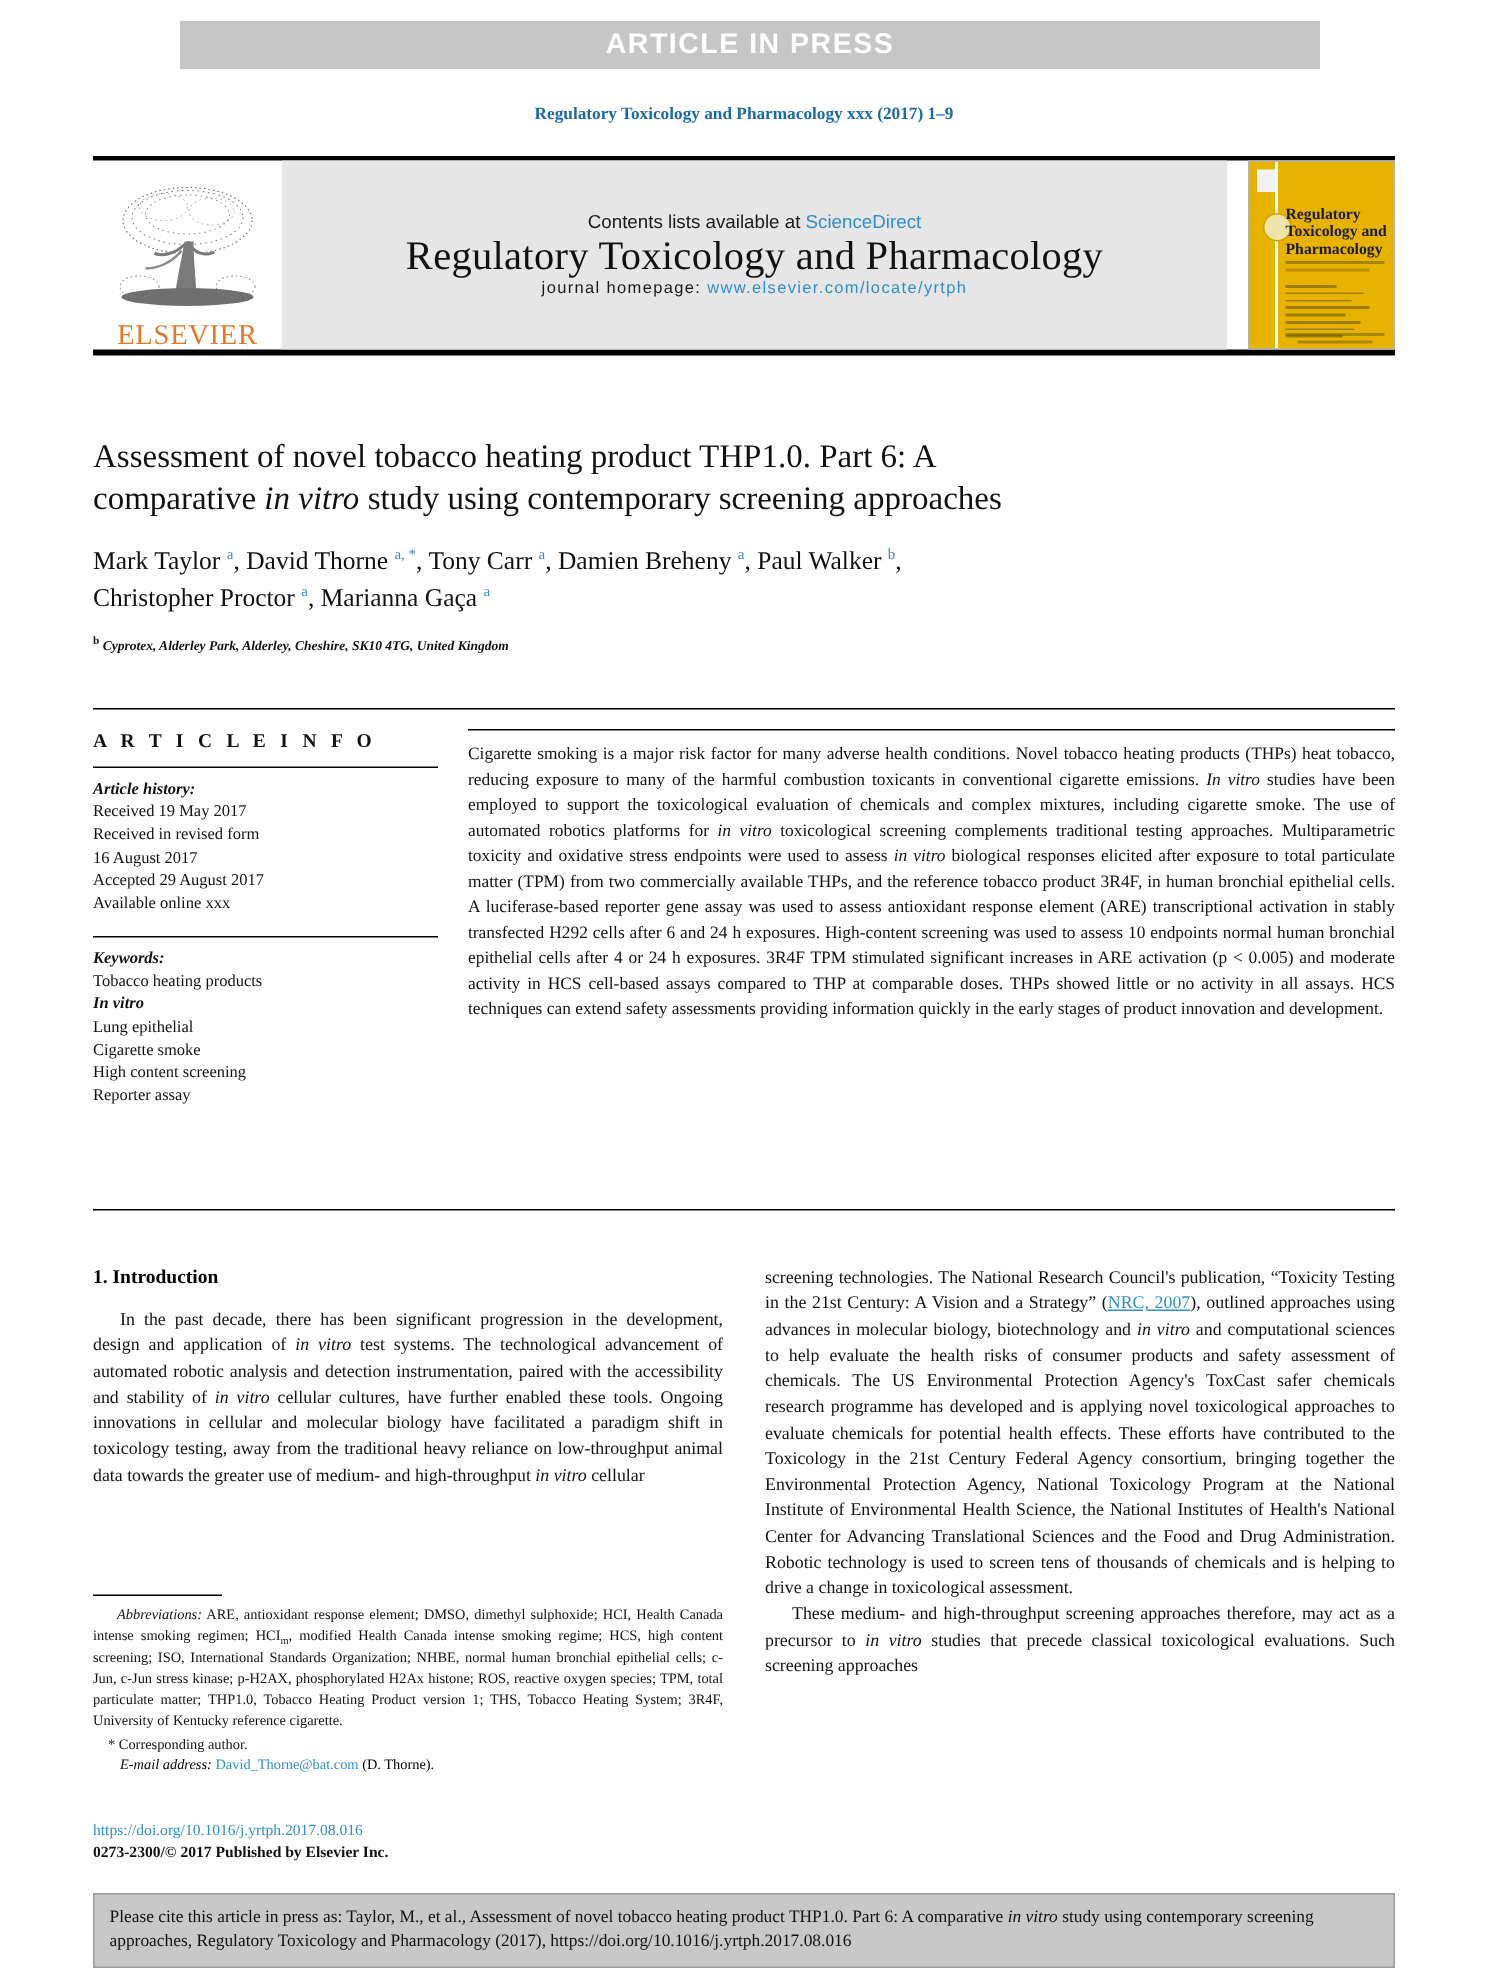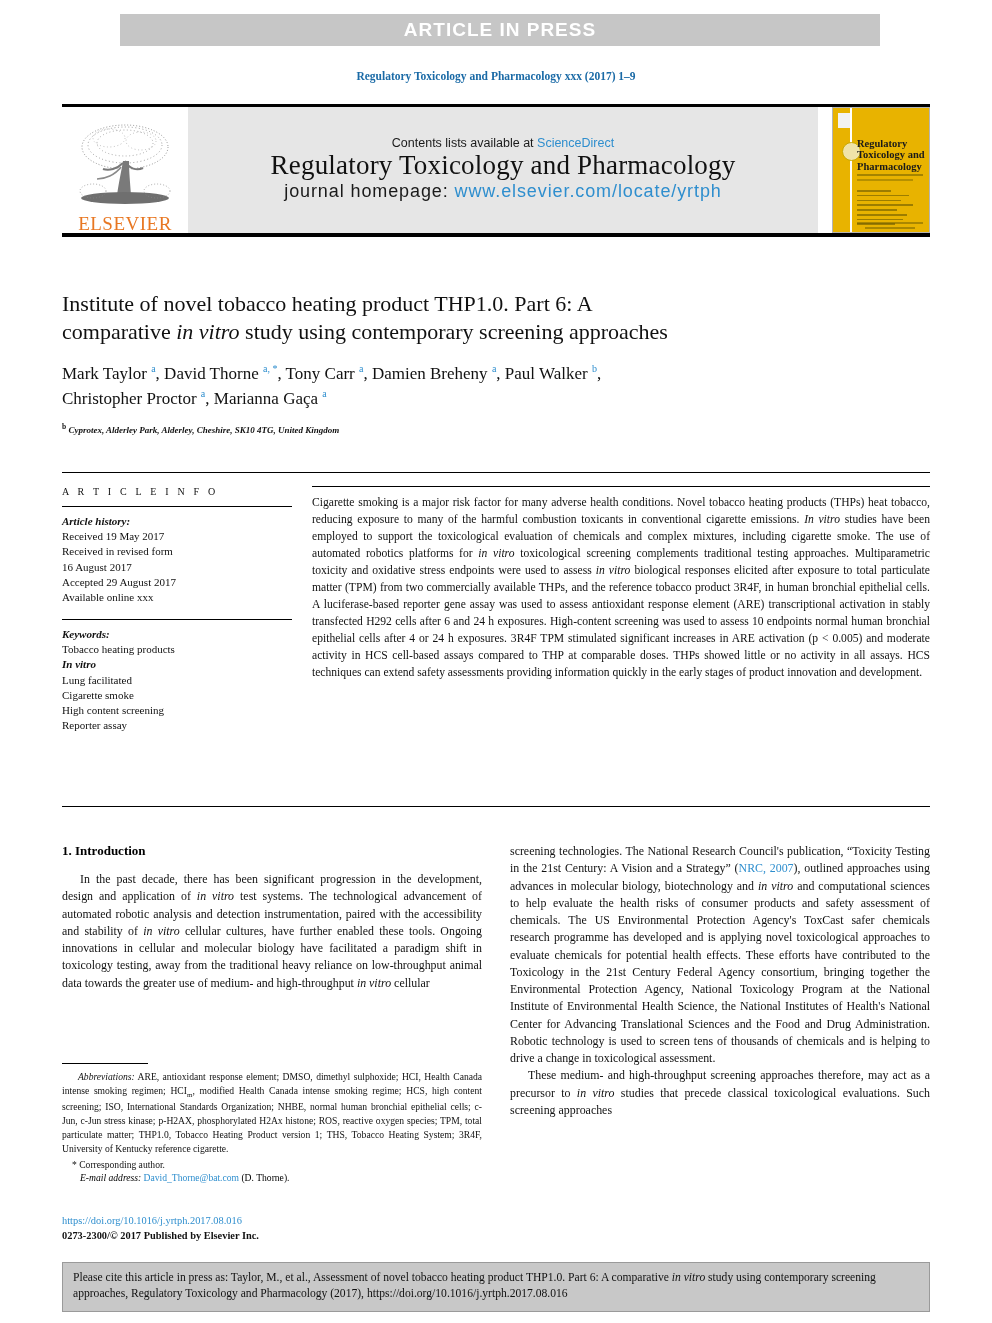"journal homepage:" .homepage-line { font-size: 18px -> 11px }
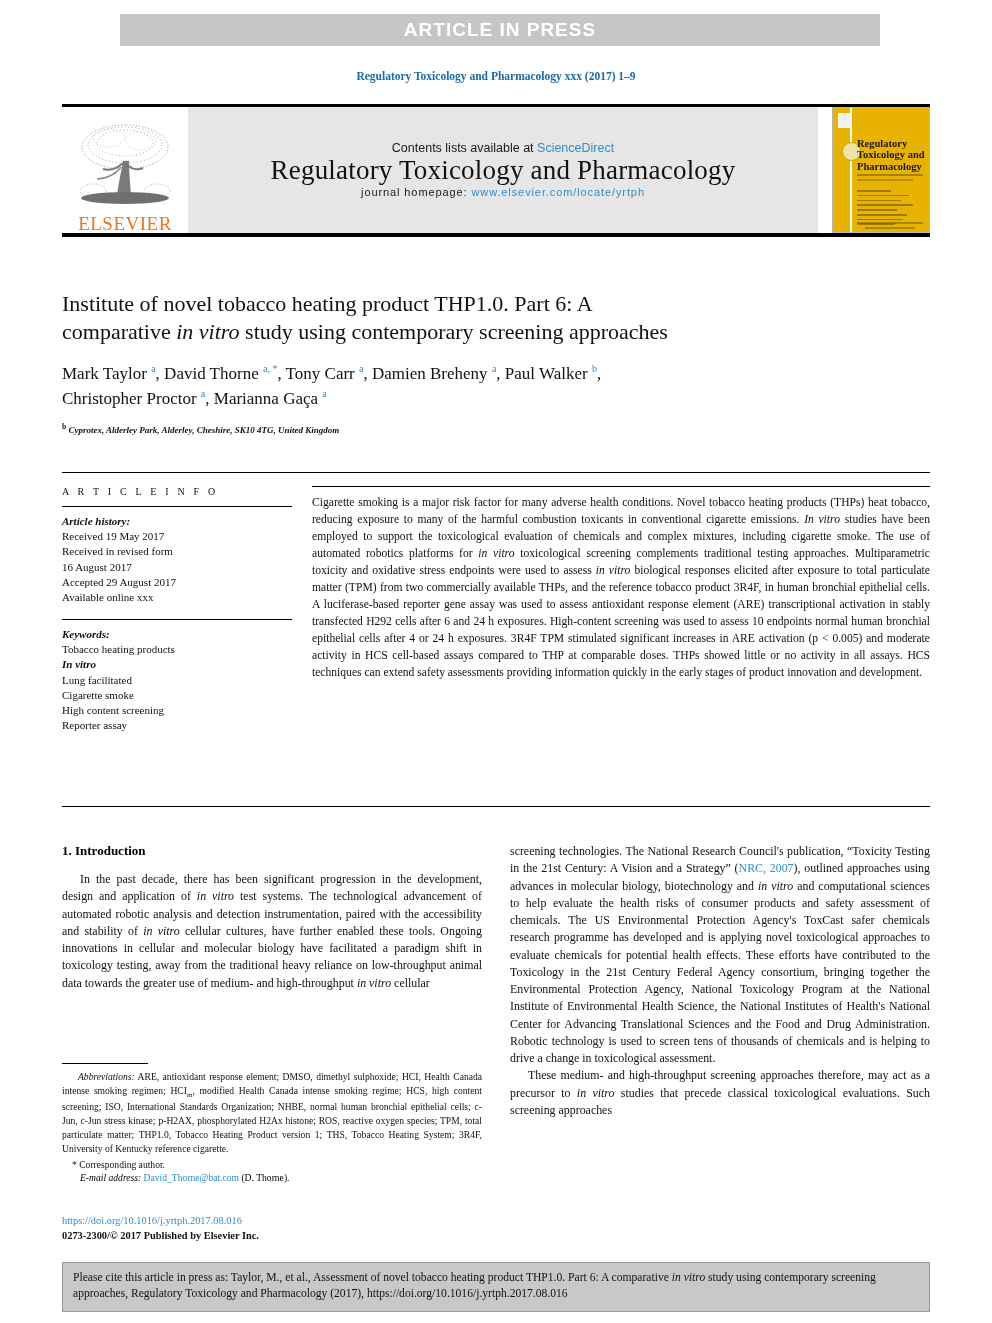"Institute of novel tobacco heating" span { text: Institute -> Assessment }
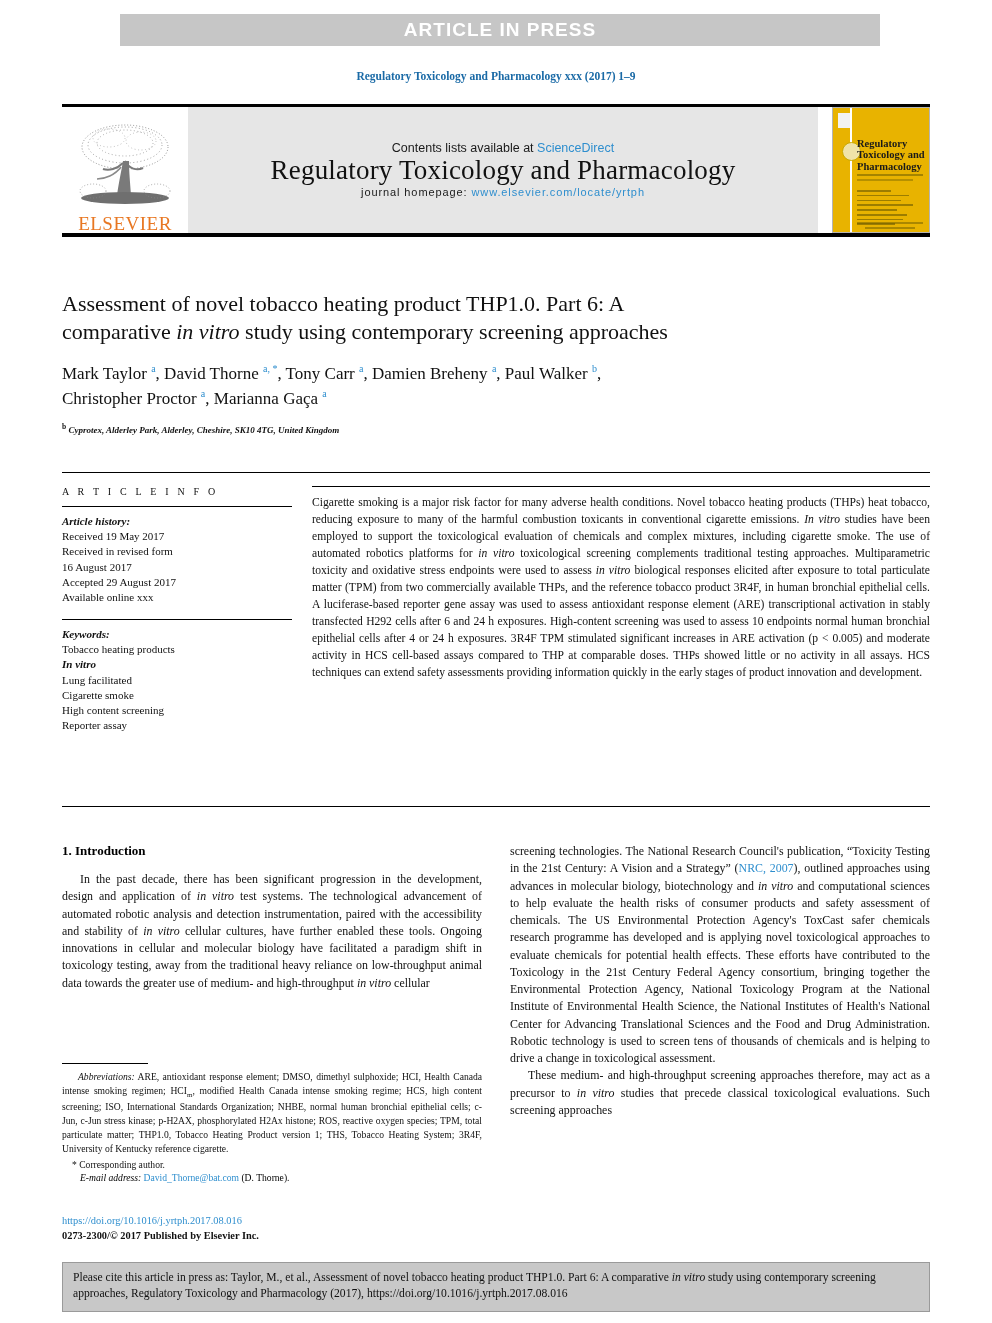"A R T I C" .sect-head { font-size: 10px -> 13px; font-weight: normal -> bold }
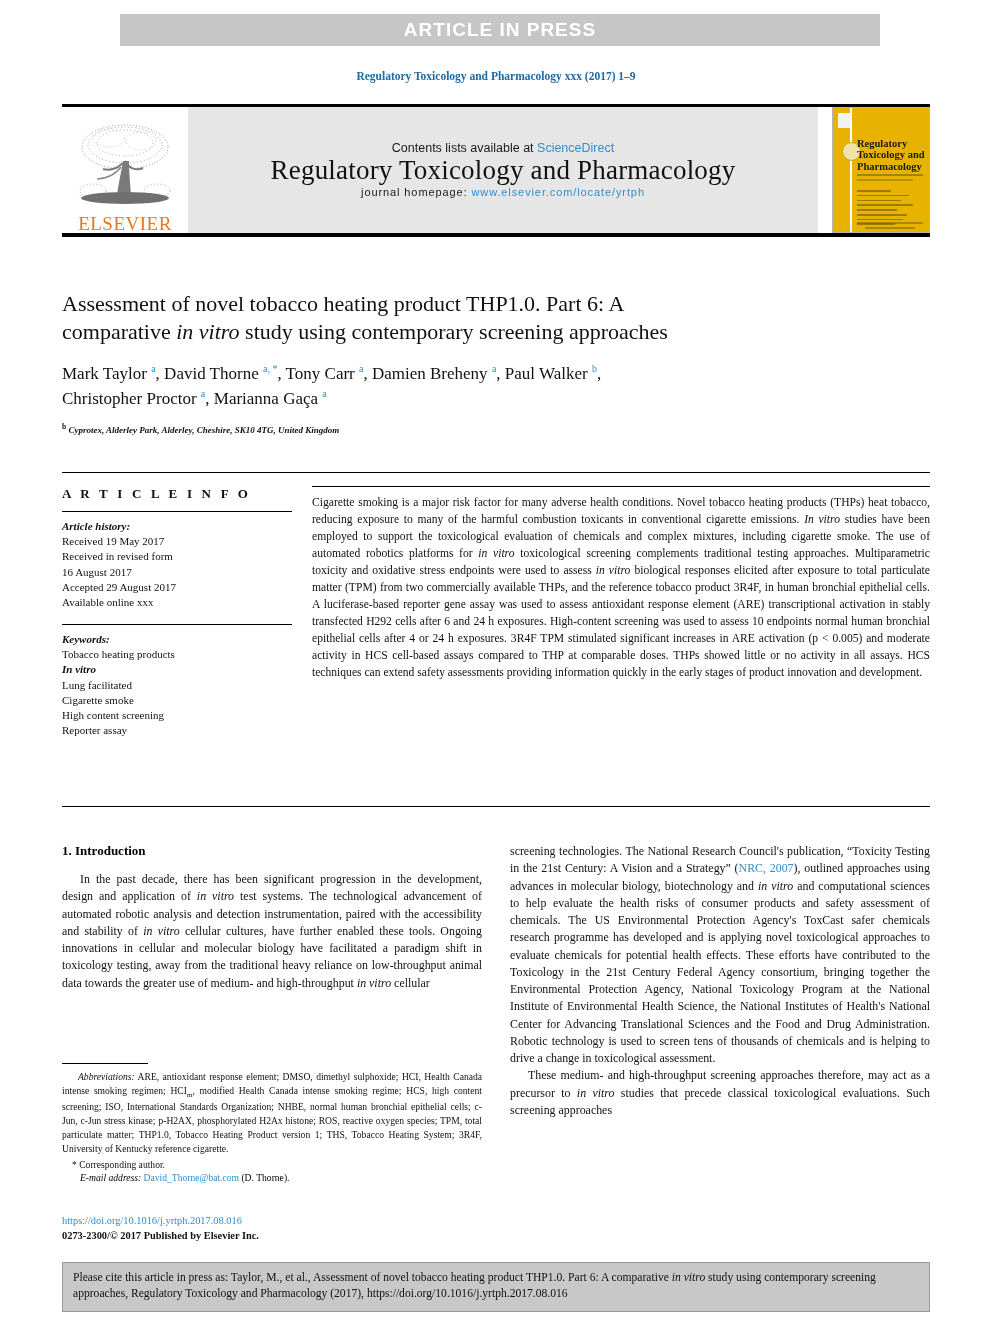"Lung facilitated" div { text: facilitated -> epithelial }
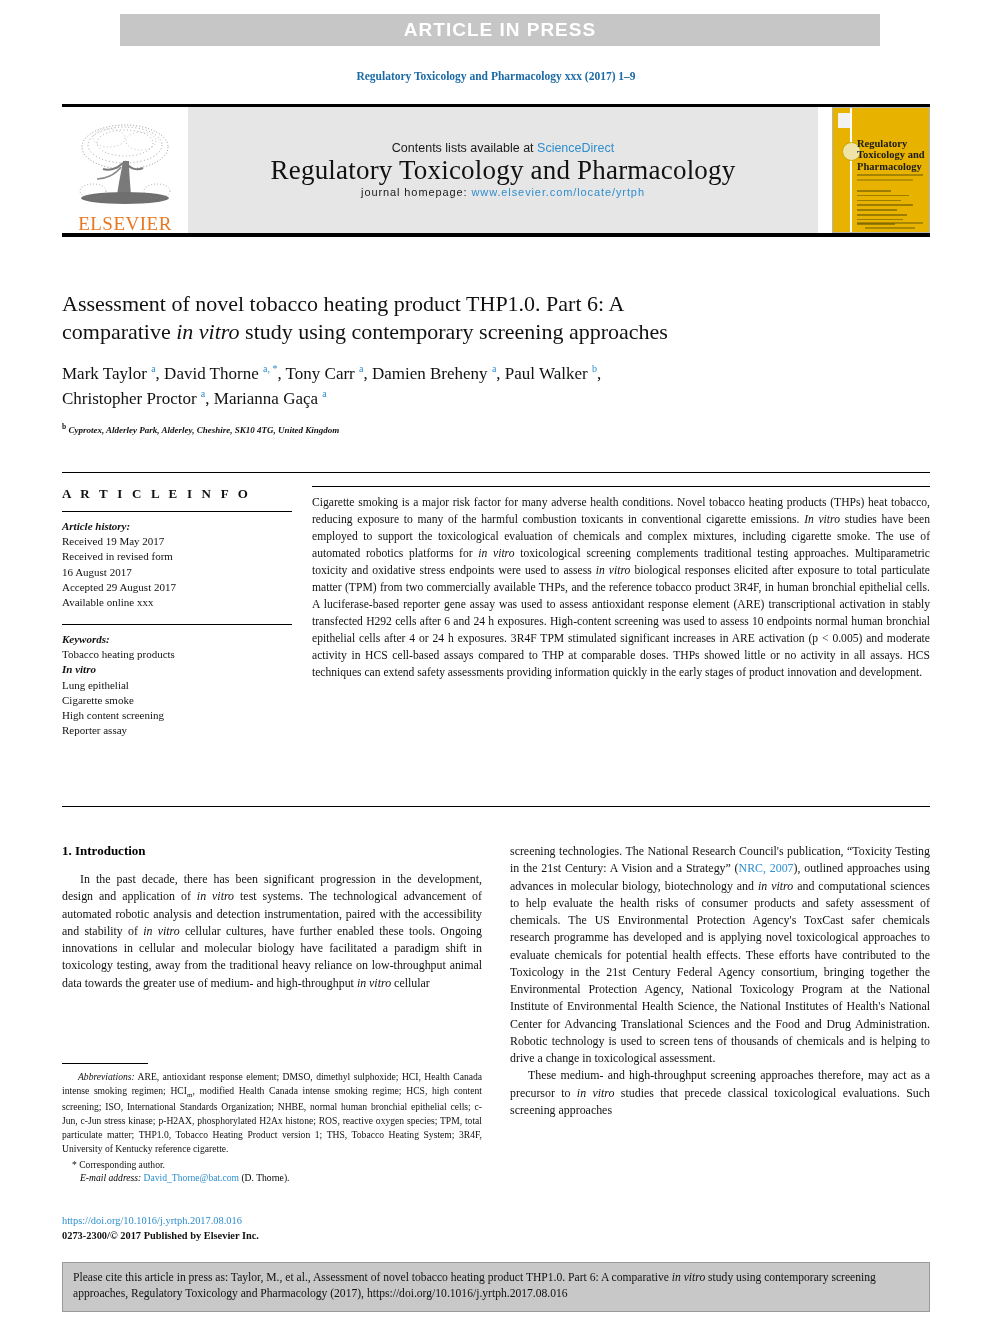"NRC, 2007" .ref-link { text-decoration: none -> underline }
